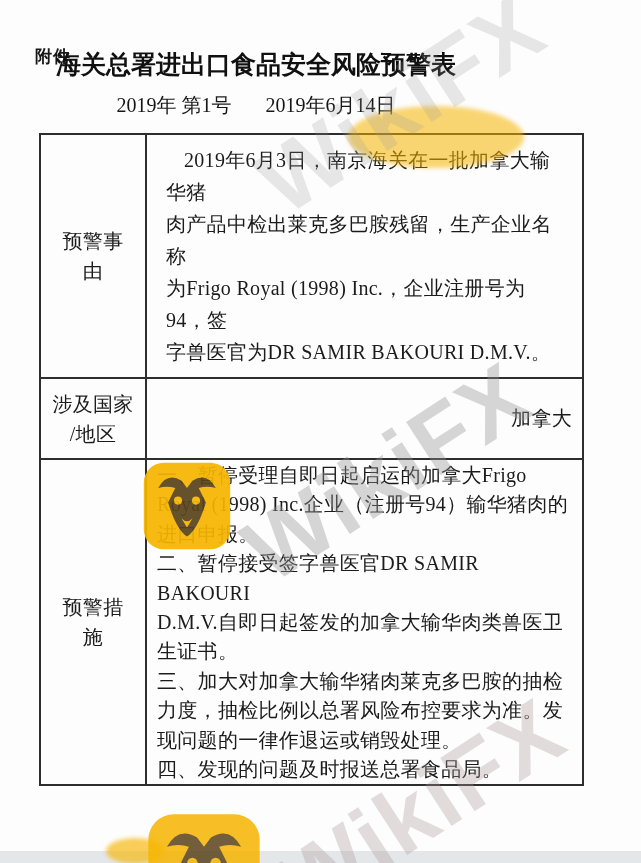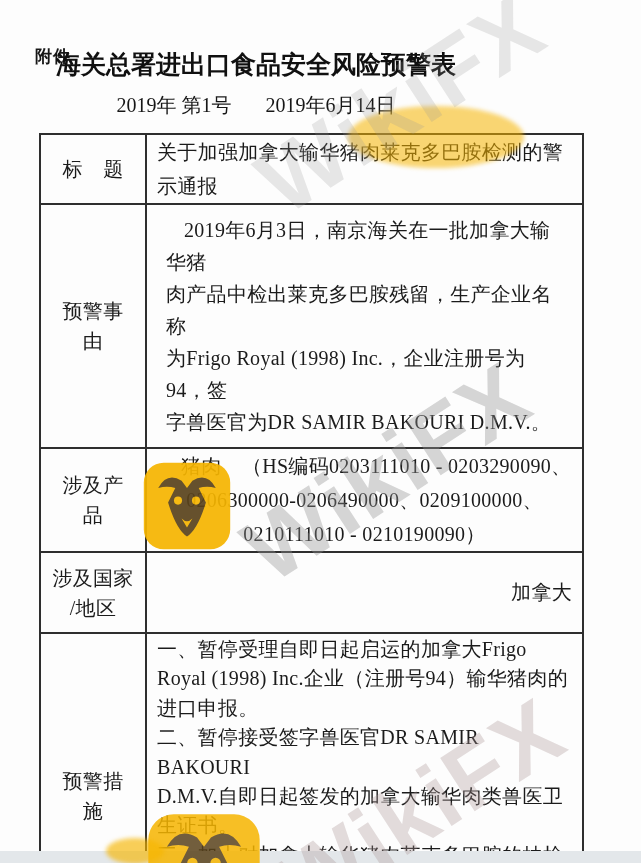"标 题" tr.r1 { html: <tr> <td>标 题</td> <td>关于加强加拿大输华猪肉莱克多巴胺检测的警 示通报</td> </tr> -> none }
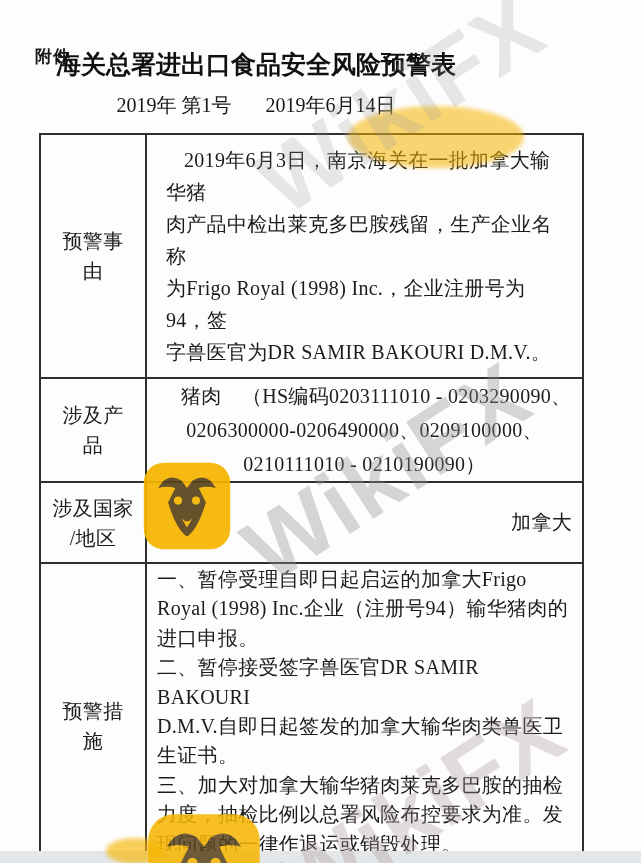"涉及产" tr.r3 { html: <tr> <td>涉及产 品</td> <td> <div>猪肉 （HS编码0203111010 - 0203290090、</div> <div>0206300000-0206490000、0209100000、</div> <div>0210111010 - 0210190090）</div> </td> </tr> -> none }
